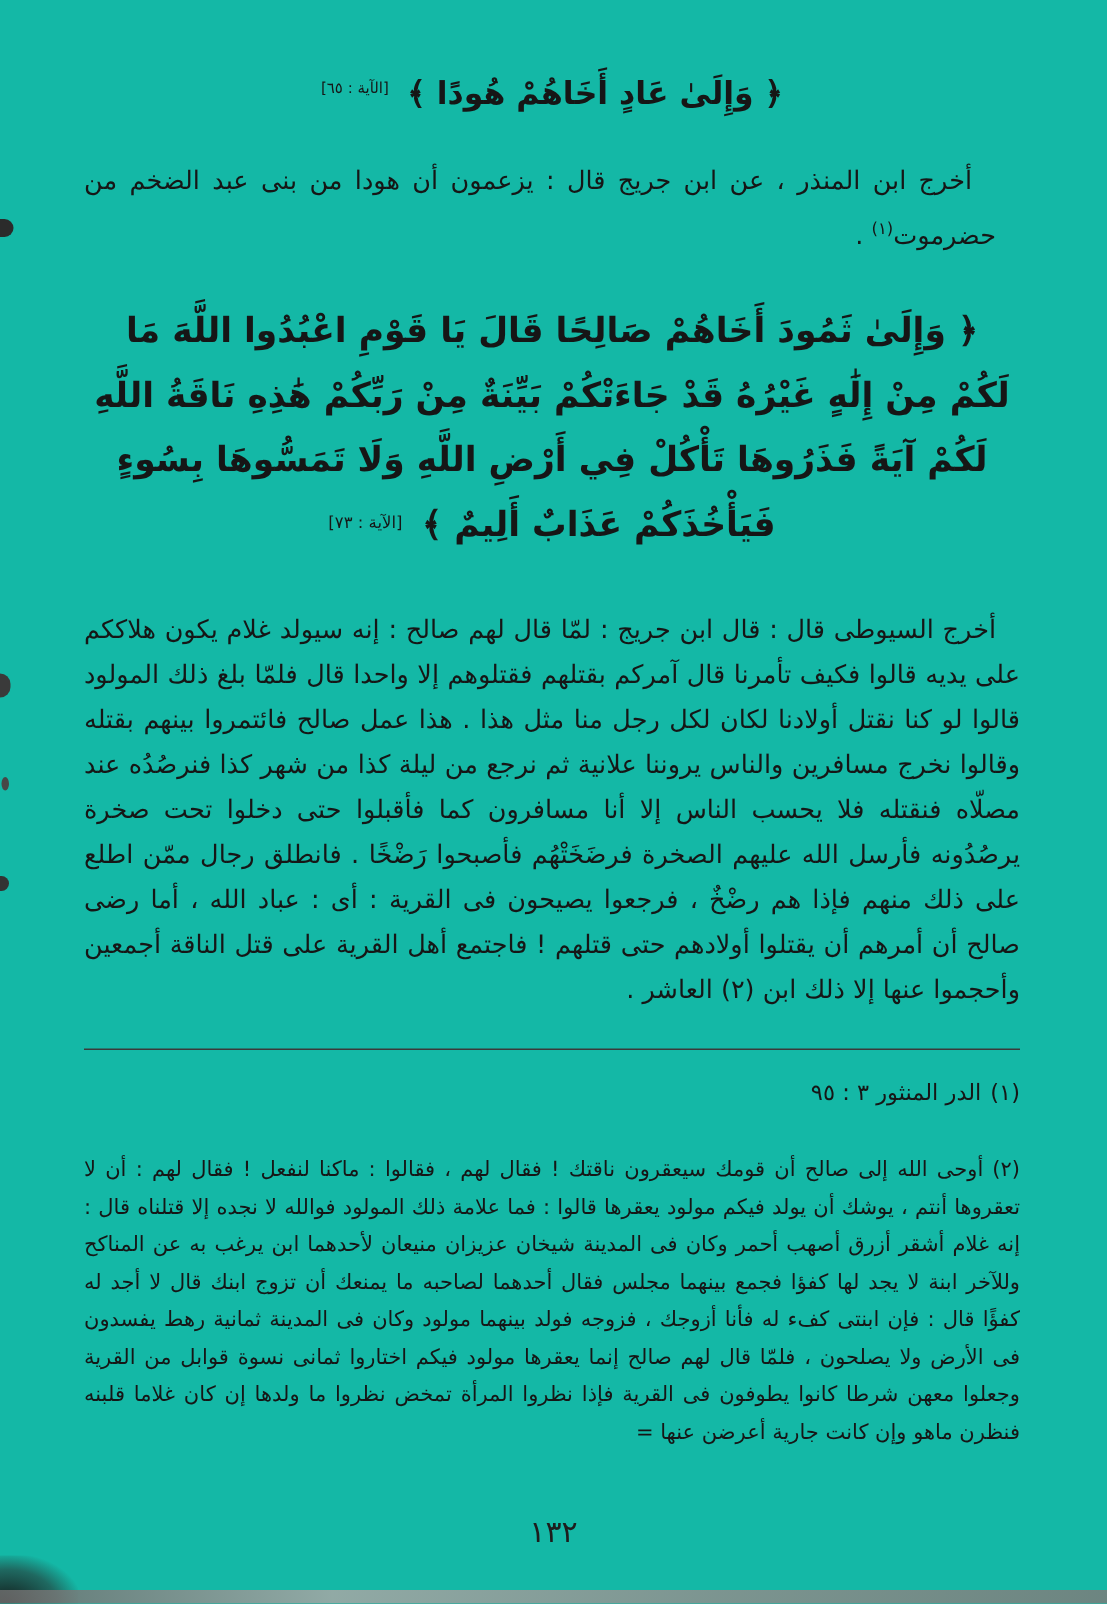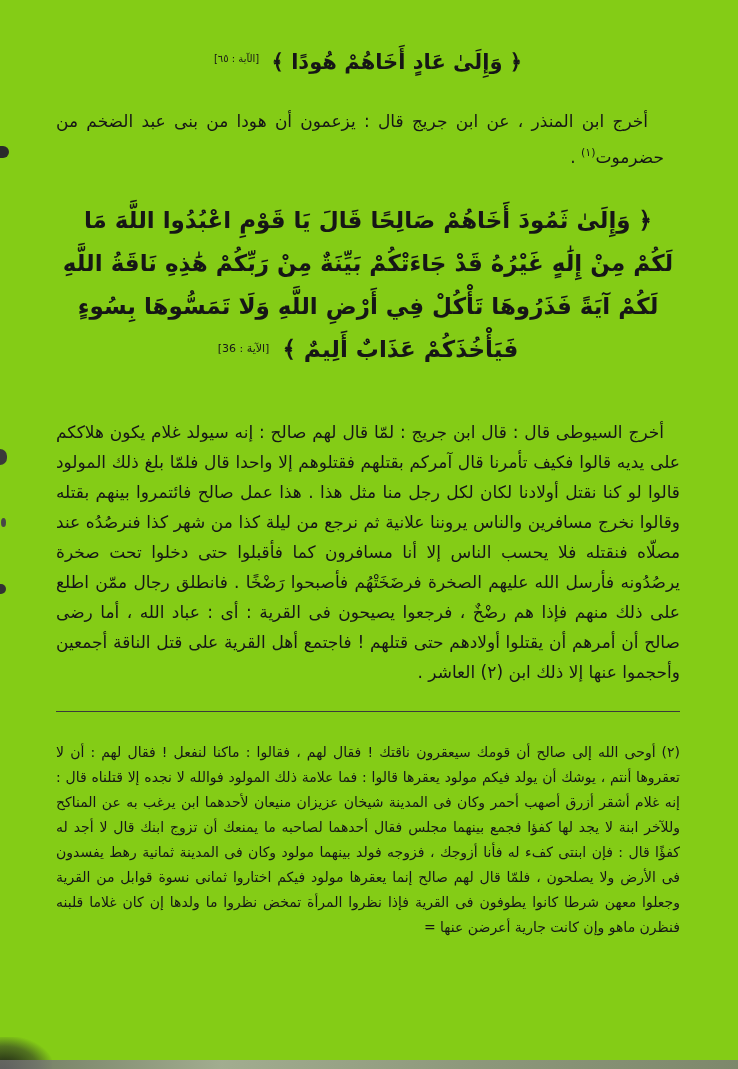"﴿ وَإِلَىٰ عَادٍ أَخَاهُمْ هُودًا" .page { background: #84cc16 -> #14b8a6 }
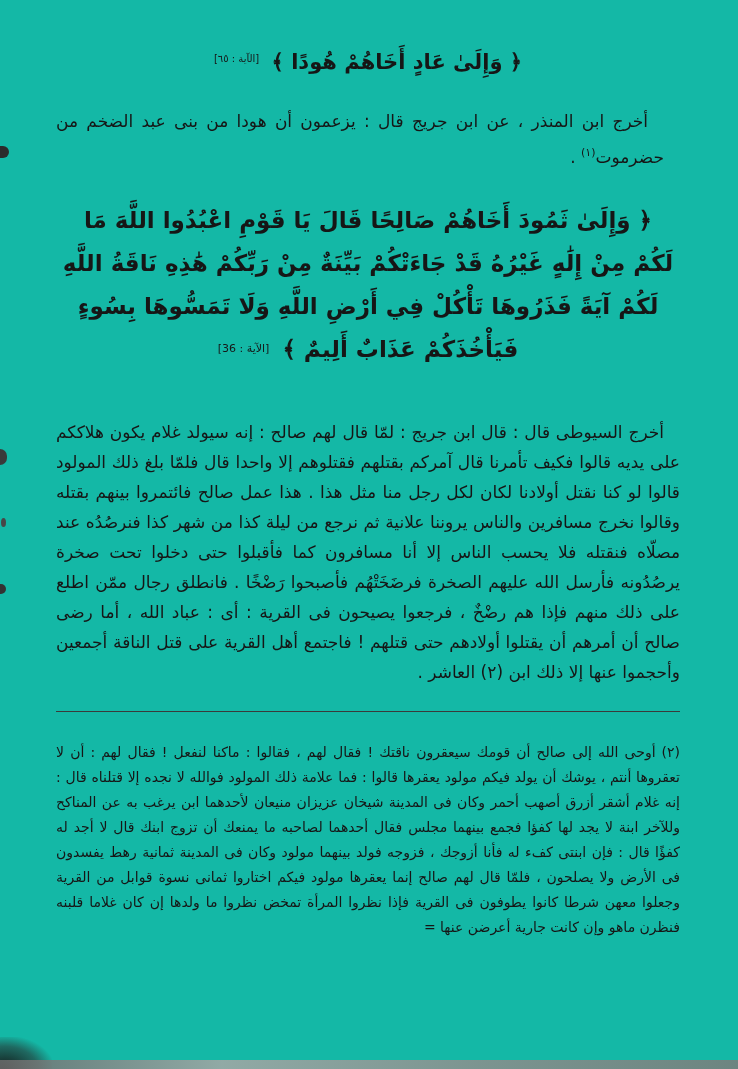"[الآية : 36]" span.ref { text: 36 -> ٧٣ }
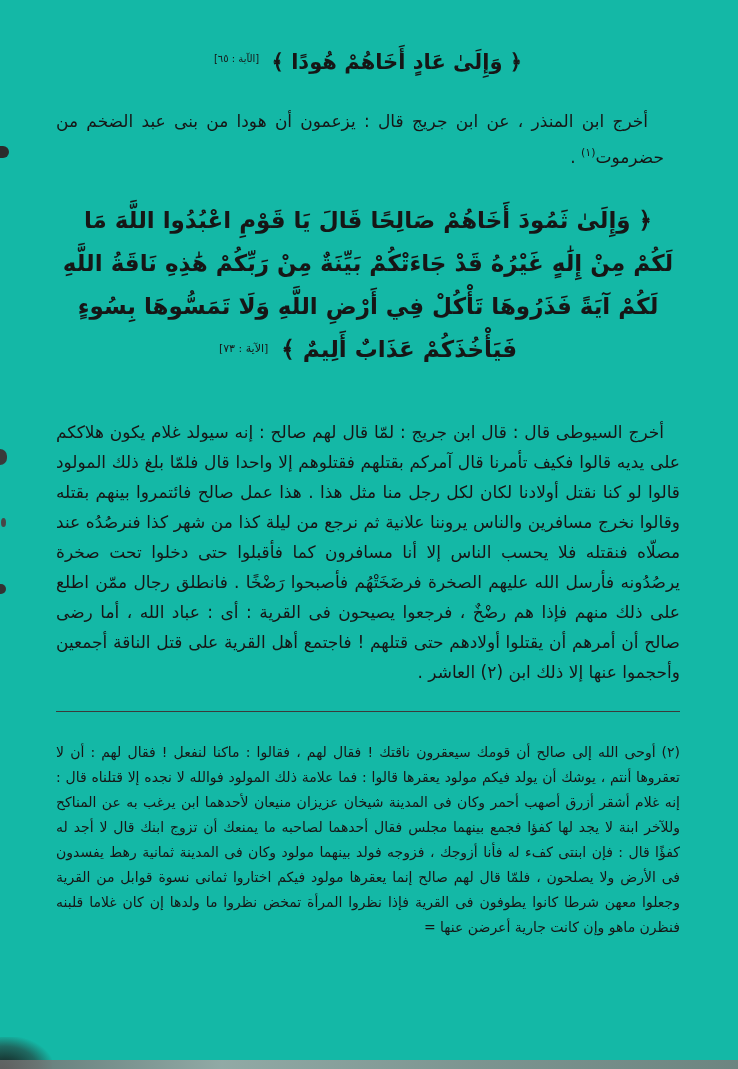"أخرج السيوطى قال : قال" .narration { margin: 42px 0 0 0 -> 30px 0 0 0 }
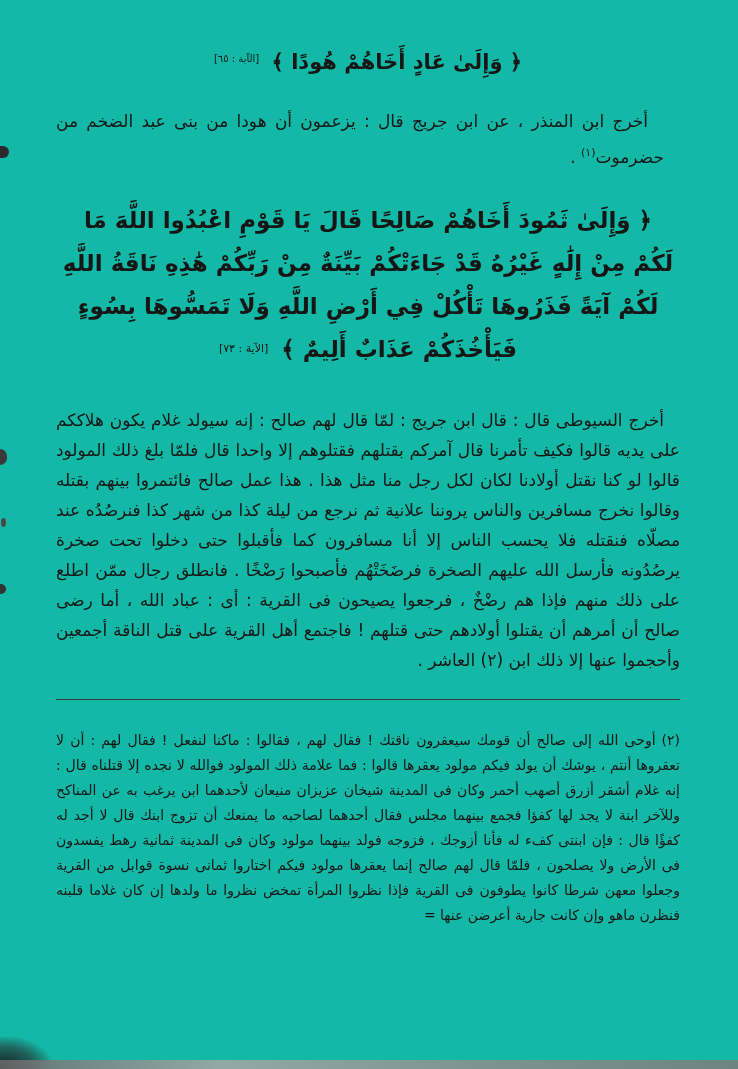"(١)الدر المنثور ٣ : ٩٥" p.footnote-1 { html: none -> <p><span>(١)</span><span>الدر المنثور ٣ : ٩٥</span></p> }
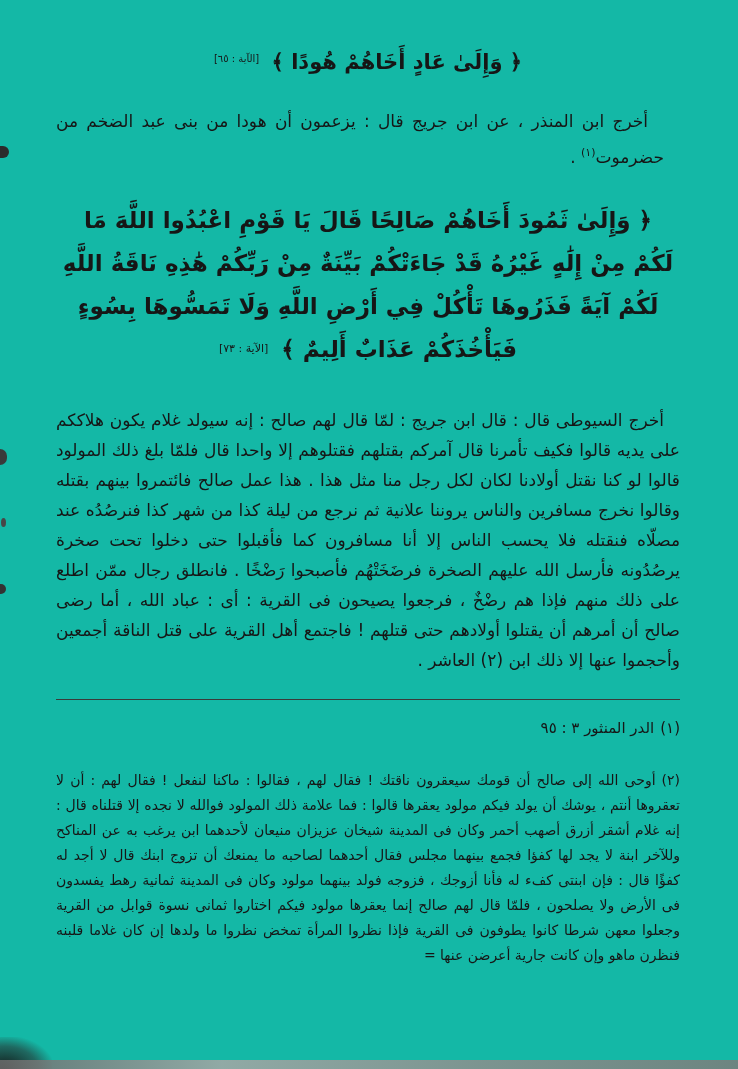"١٣٢" div.page-number { html: none -> <div>١٣٢</div> }
